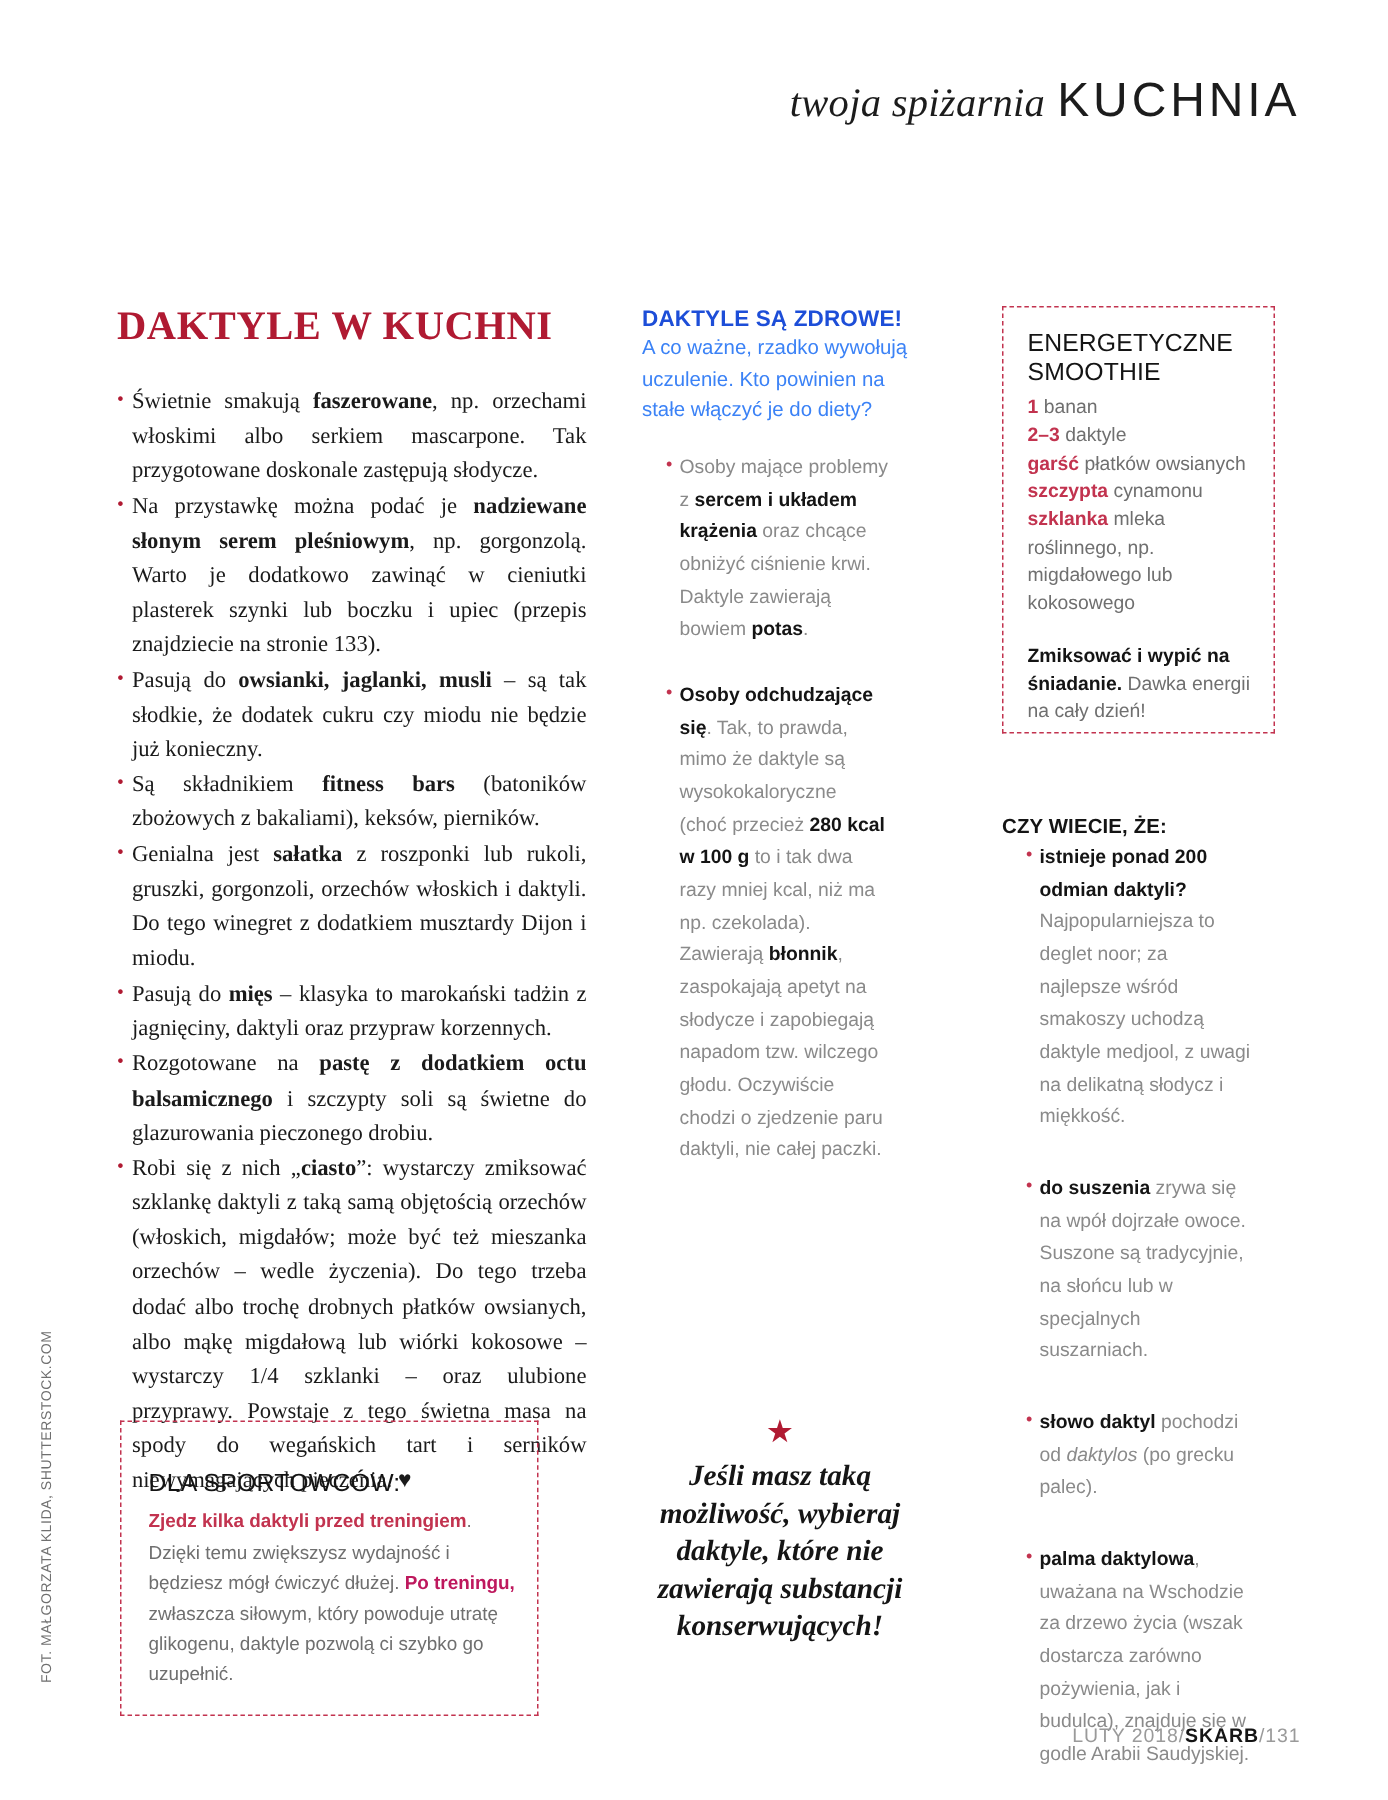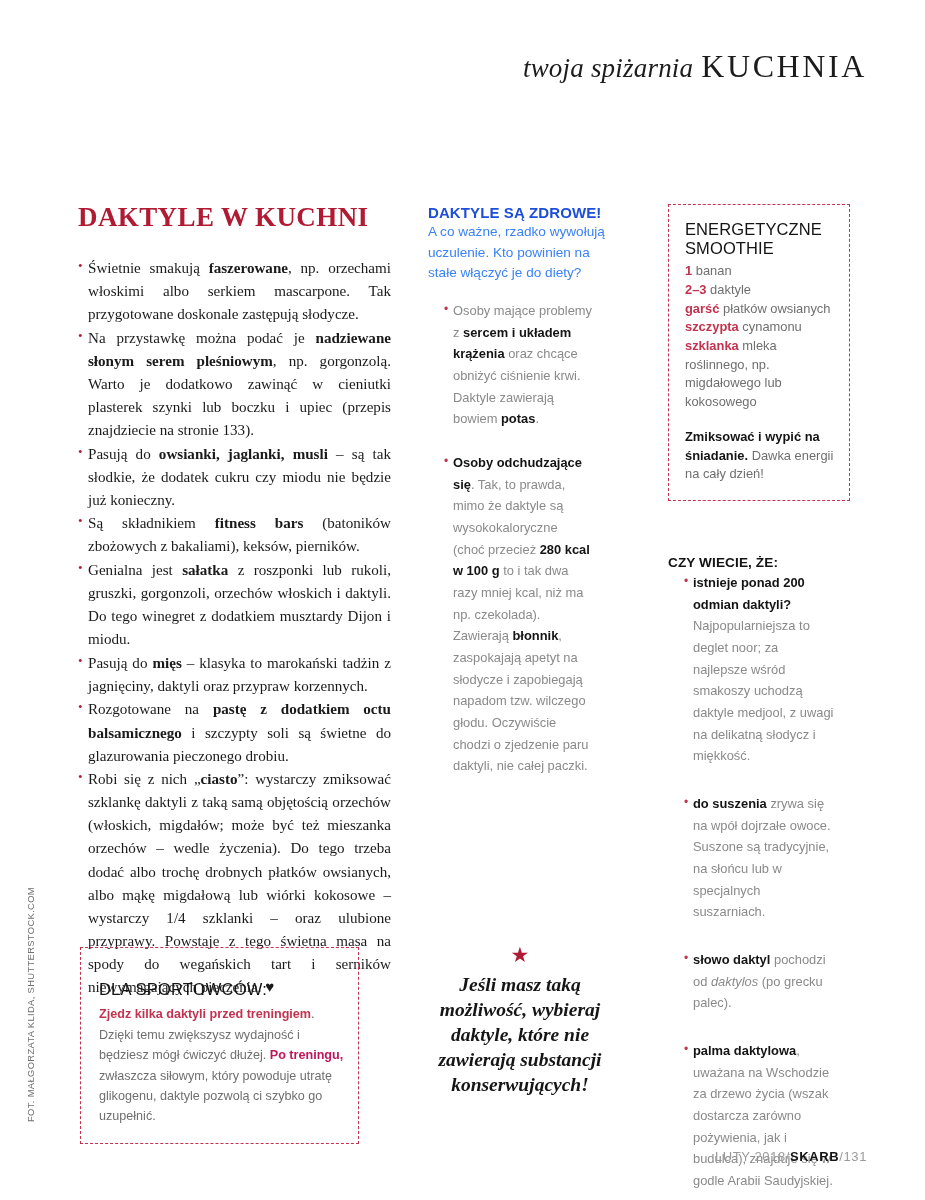"KUCHNIA" .header-kuchnia { font-family: Liberation Serif, serif -> Liberation Sans, sans-serif }
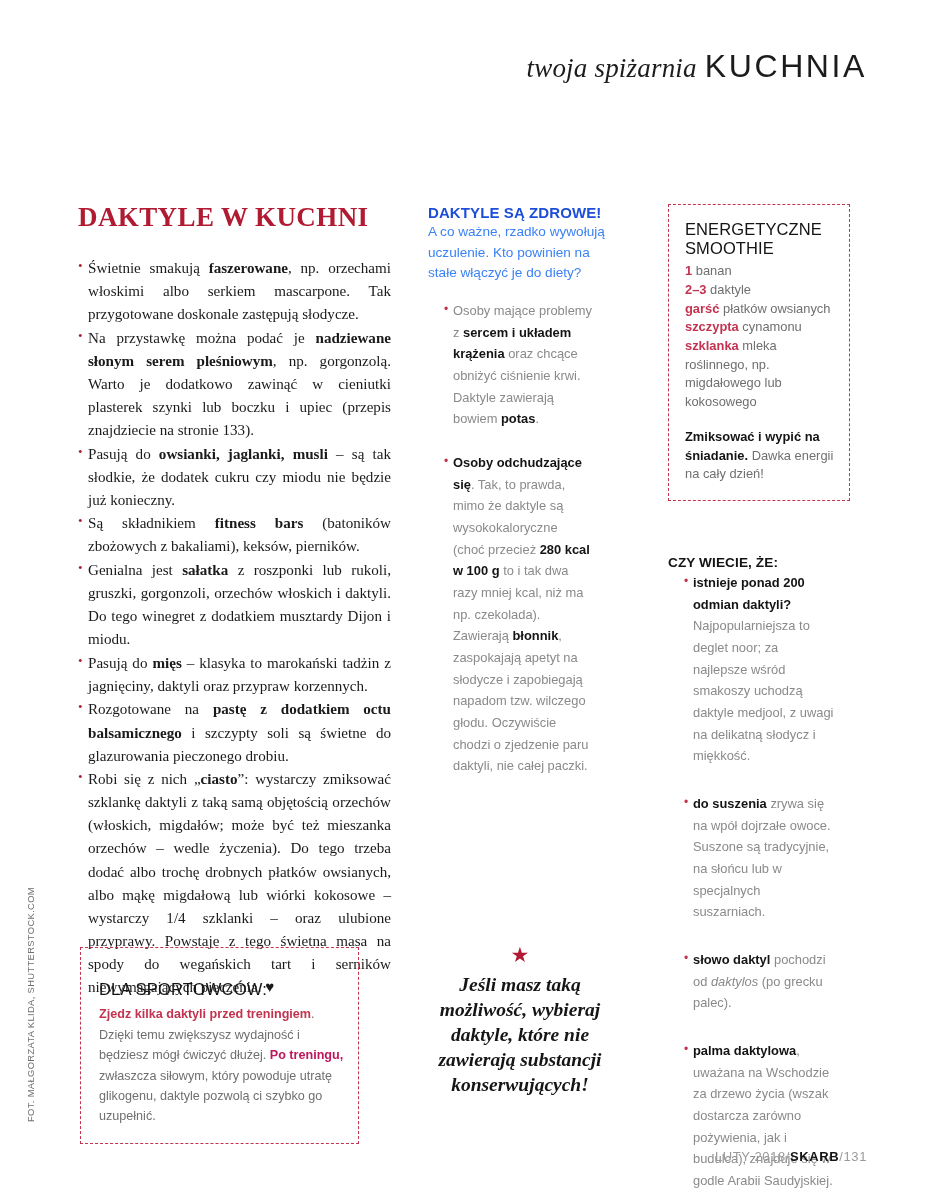"ENERGETYCZNE SMOOTHIE" #smoothie-box { padding: 15px 12px 16px 16px -> 15px 12px 4px 16px }
